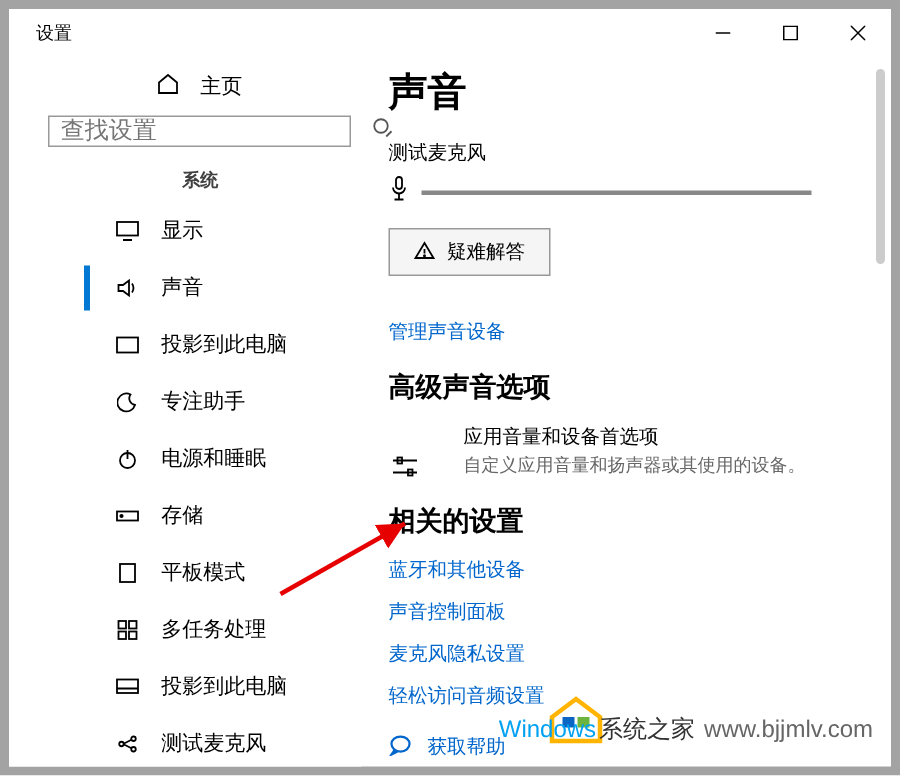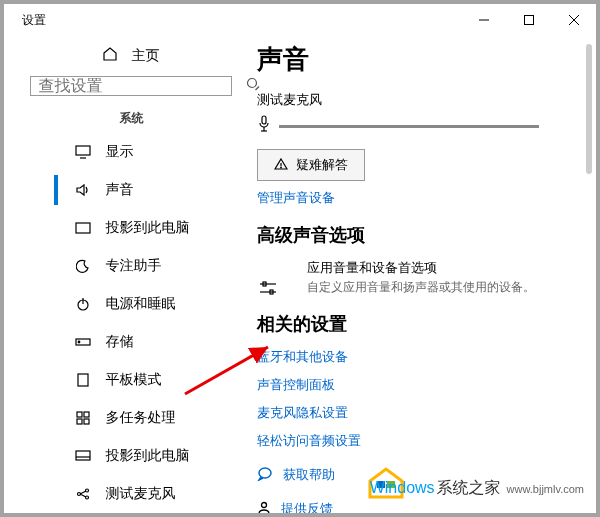"设置" .wrapper { border: 4px solid #a3a3a3 -> 6px solid #a3a3a3 }
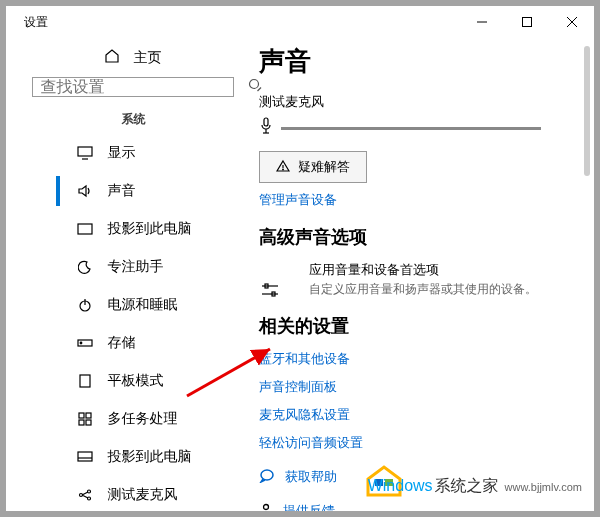"疑难解答" .troubleshoot-btn { margin-bottom: 8px -> 28px }
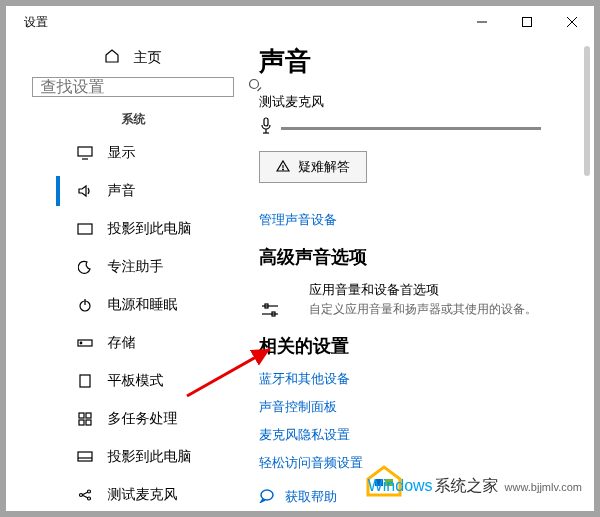"www.bjjmlv.com" .watermark-text .sub { font-size: 11px -> 16px }
